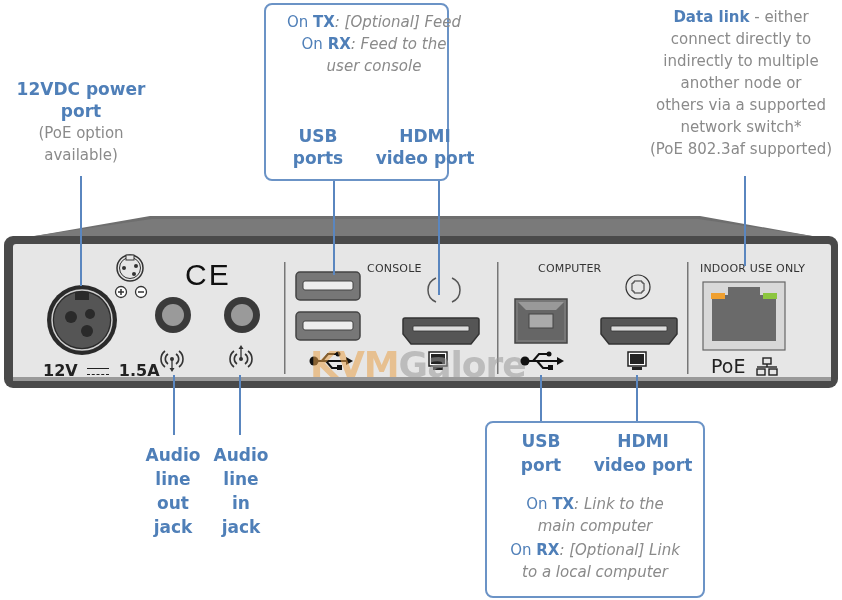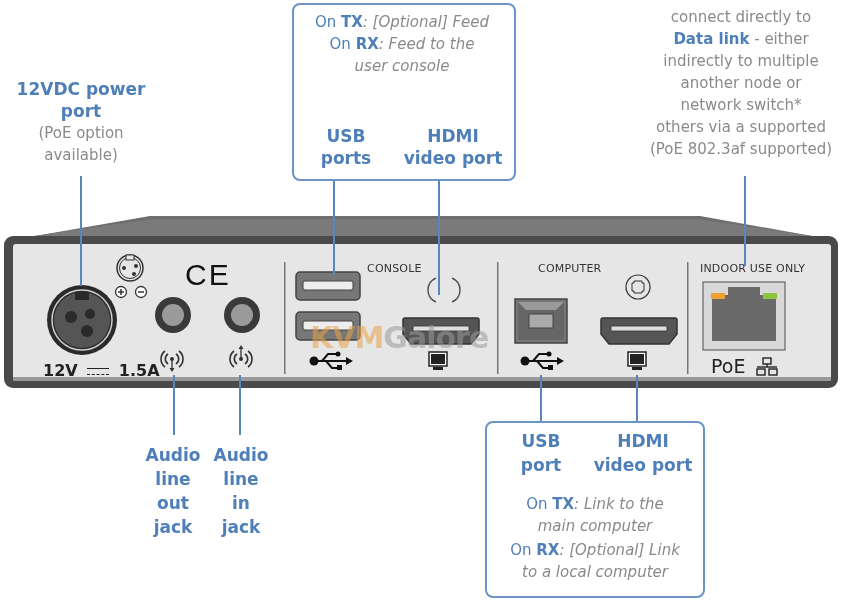"On TX: [Optional] Feed" div.callout-box { left: 292px -> 264px; width: 224px -> 185px }
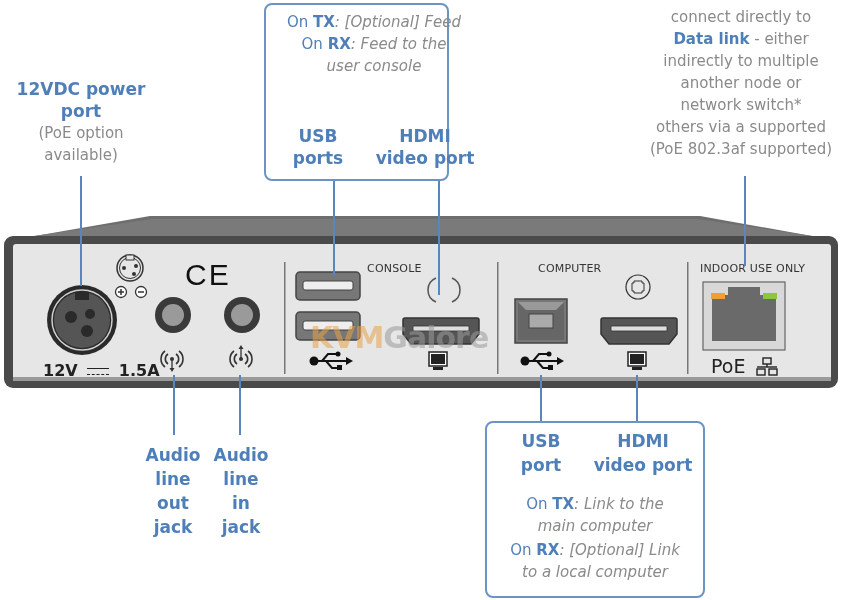"connect directly to" div { order: before "Data link - either" -> after "Data link - either" }
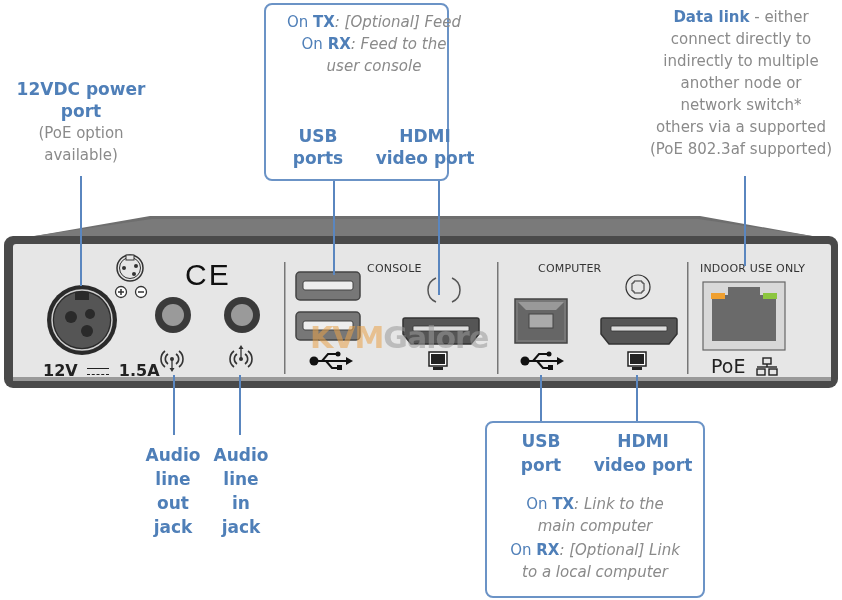"network switch*" div { order: before "others via a supported" -> after "others via a supported" }
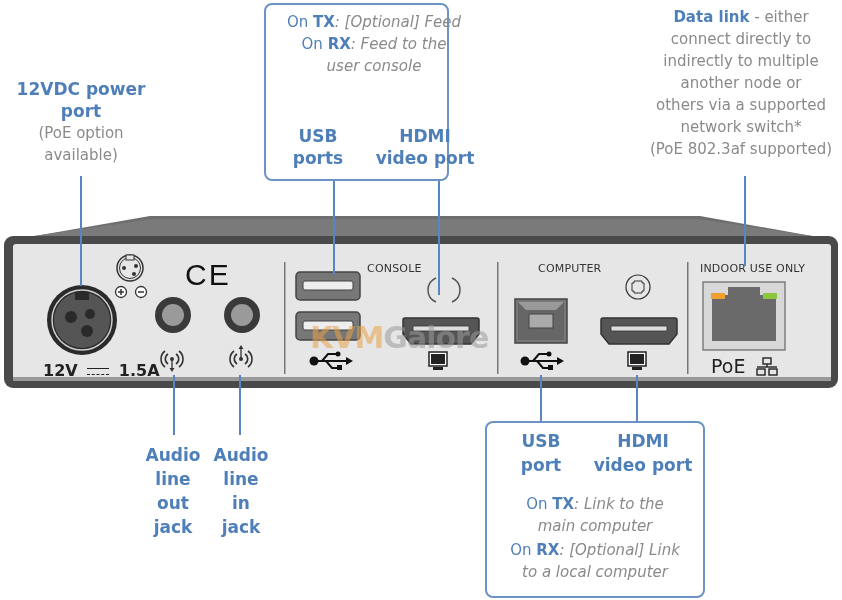"KVMGalore" div.abs { font-size: 30px -> 36px; top: 320px -> 344px }
